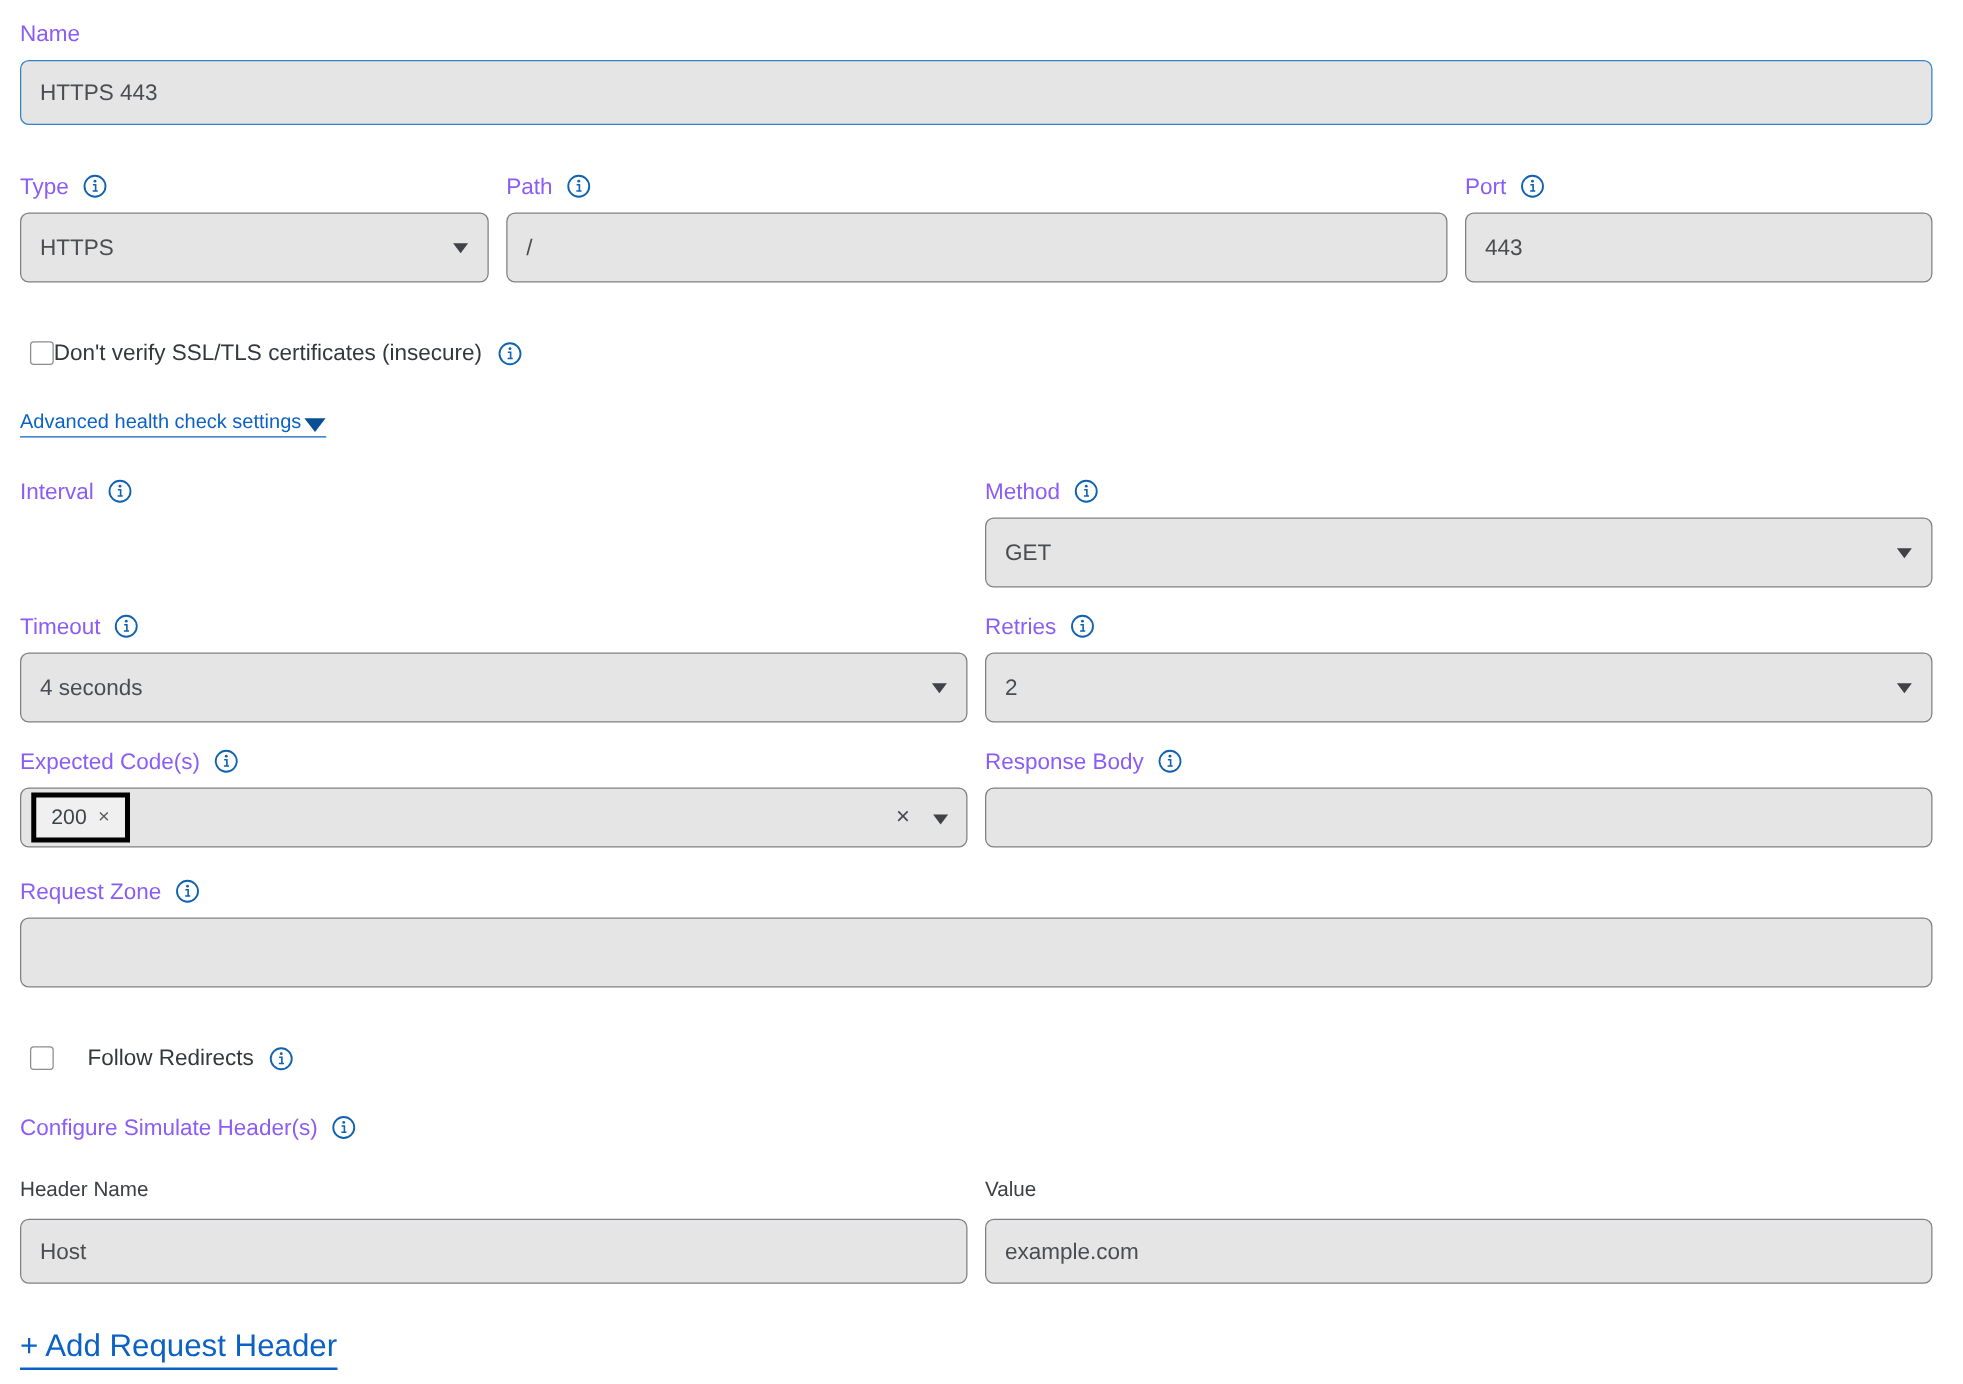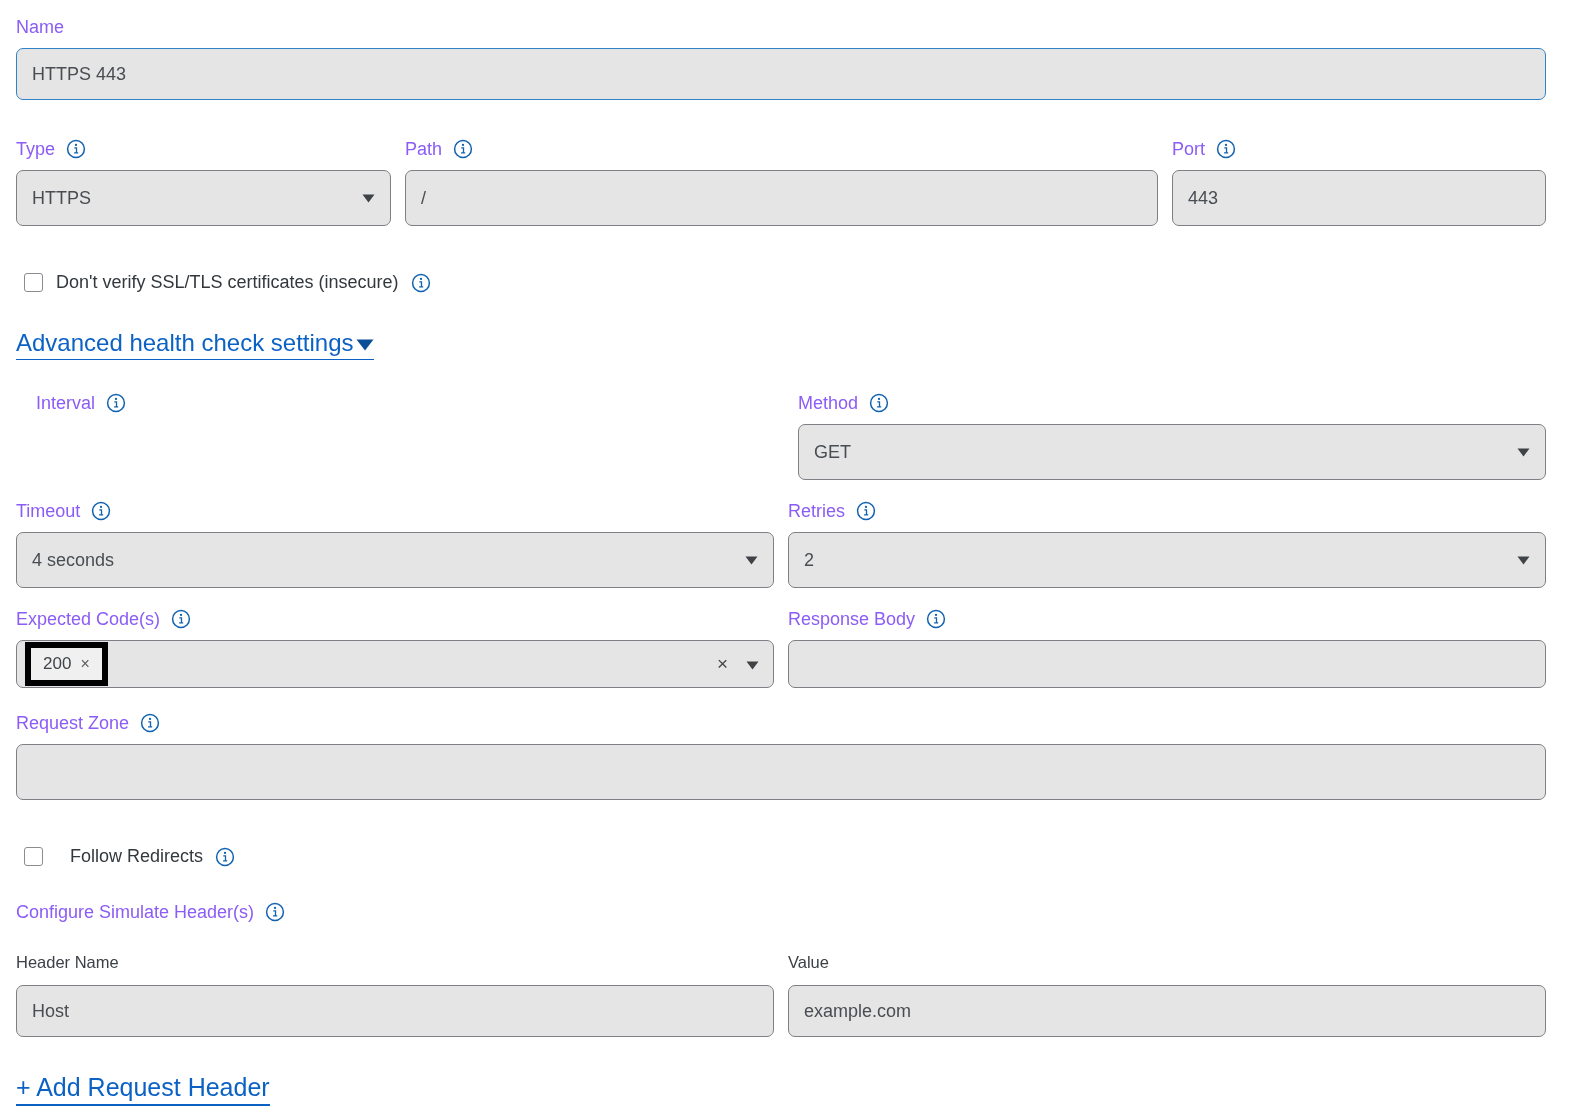"Don't verify SSL/TLS certificates" .checkbox-row .cb-label { margin-left: 13px -> none }
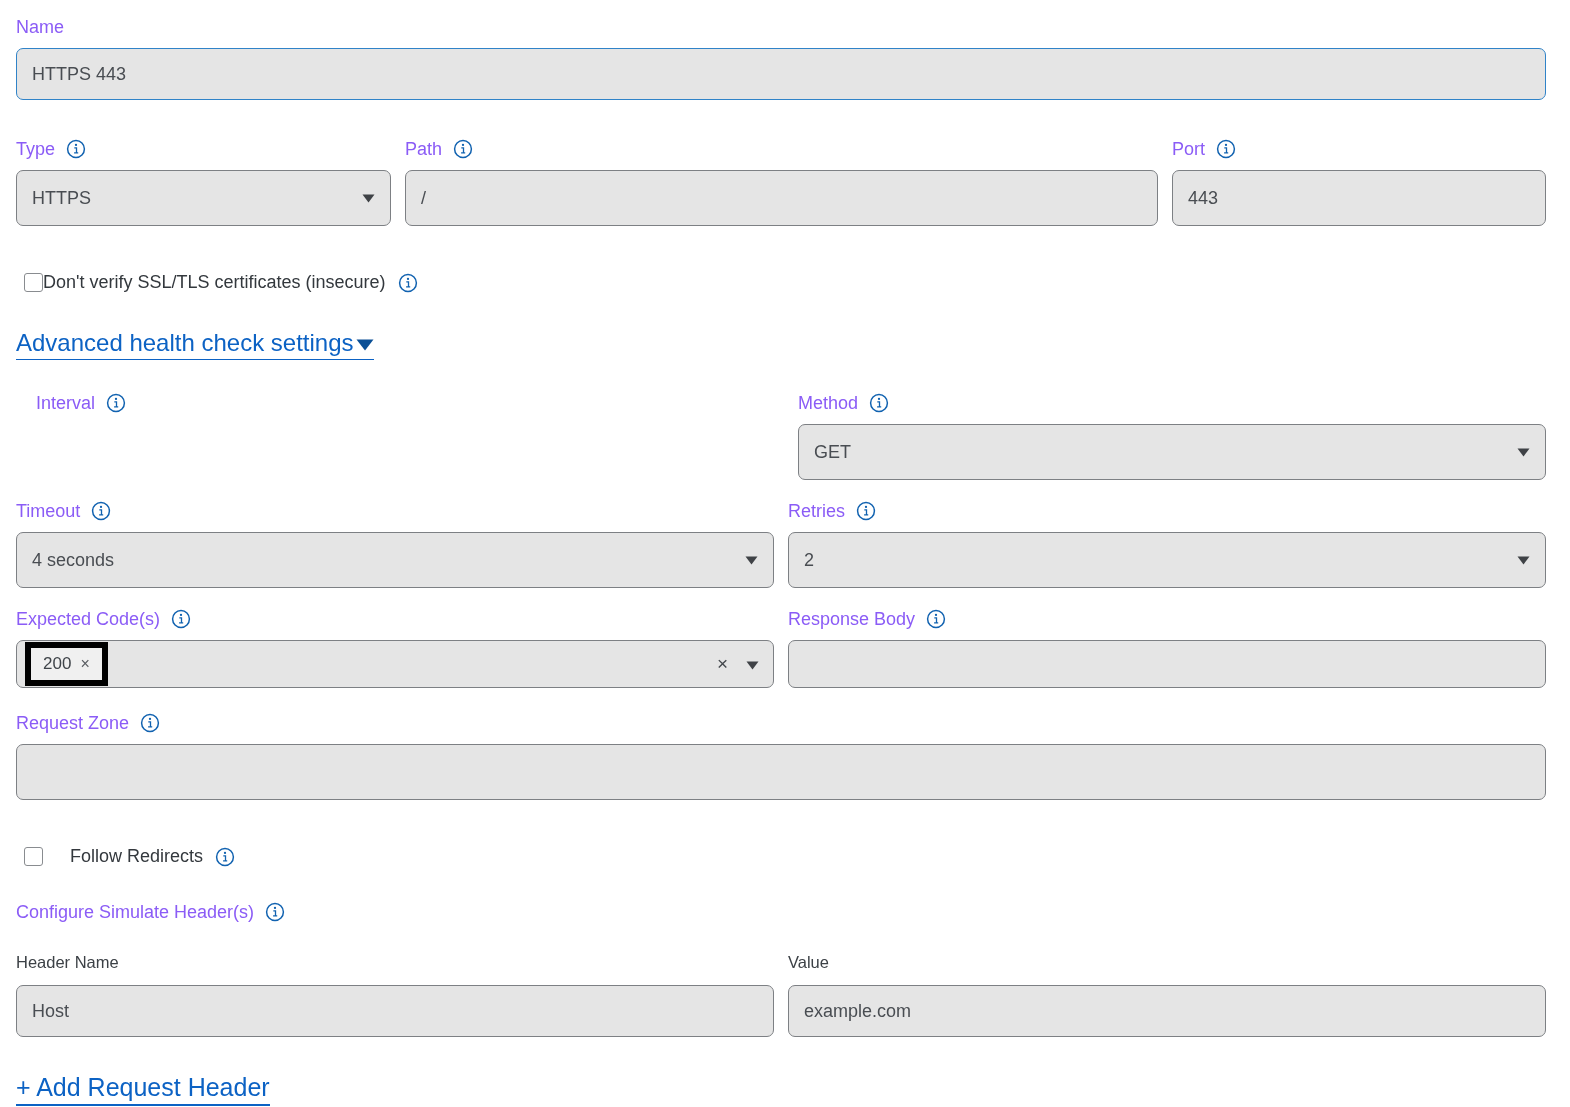"Advanced health check settings" .advanced-link { font-size: 24px -> 16px }
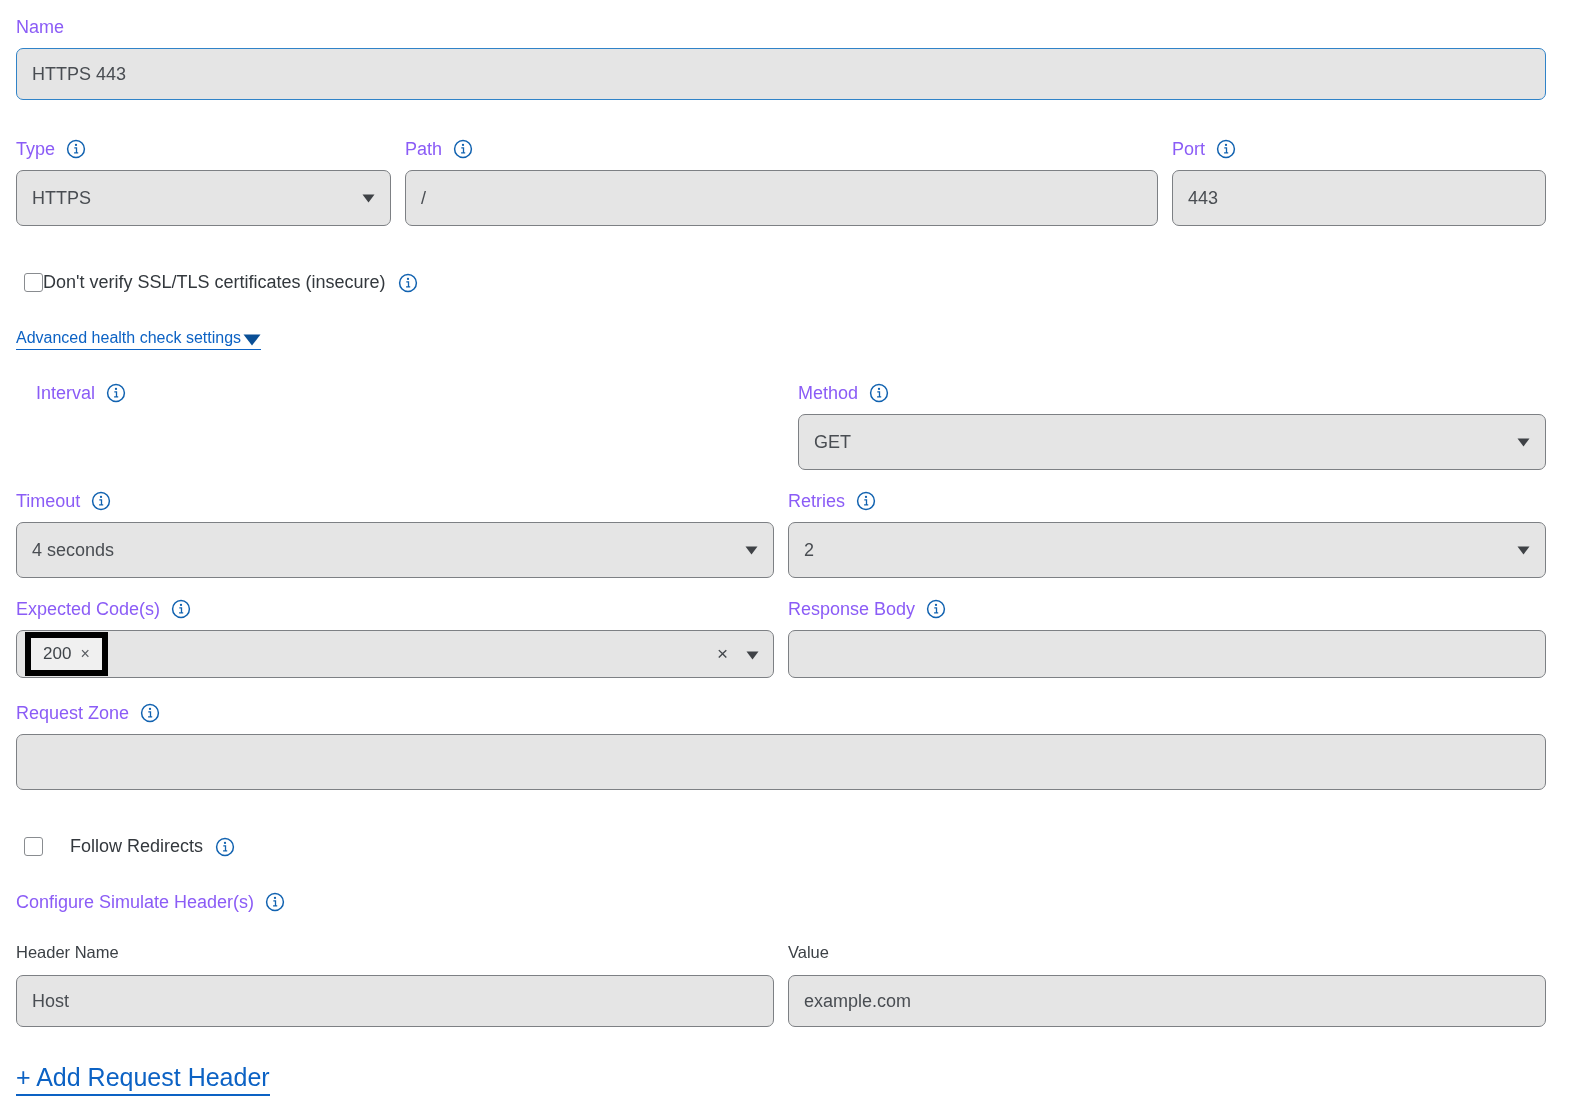"Interval" .mt-32 { margin-left: 20px -> none }
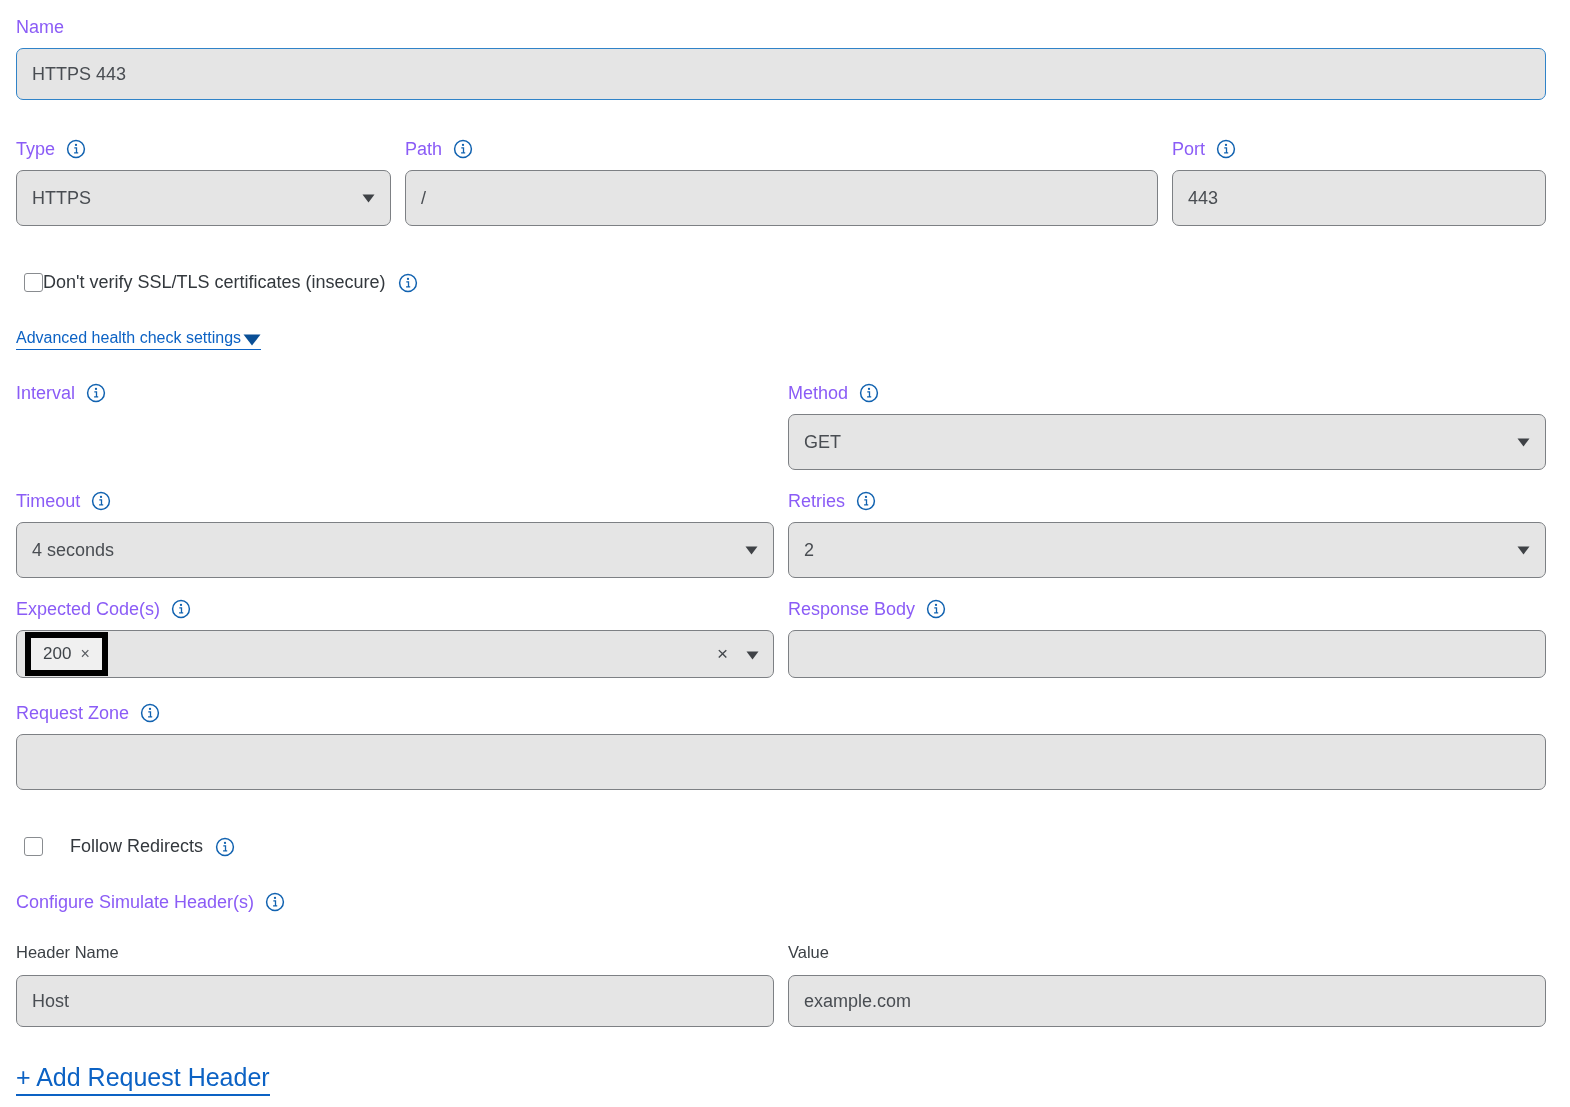"200" .tag { border: 6px solid #000000 -> 4px solid #000000 }
